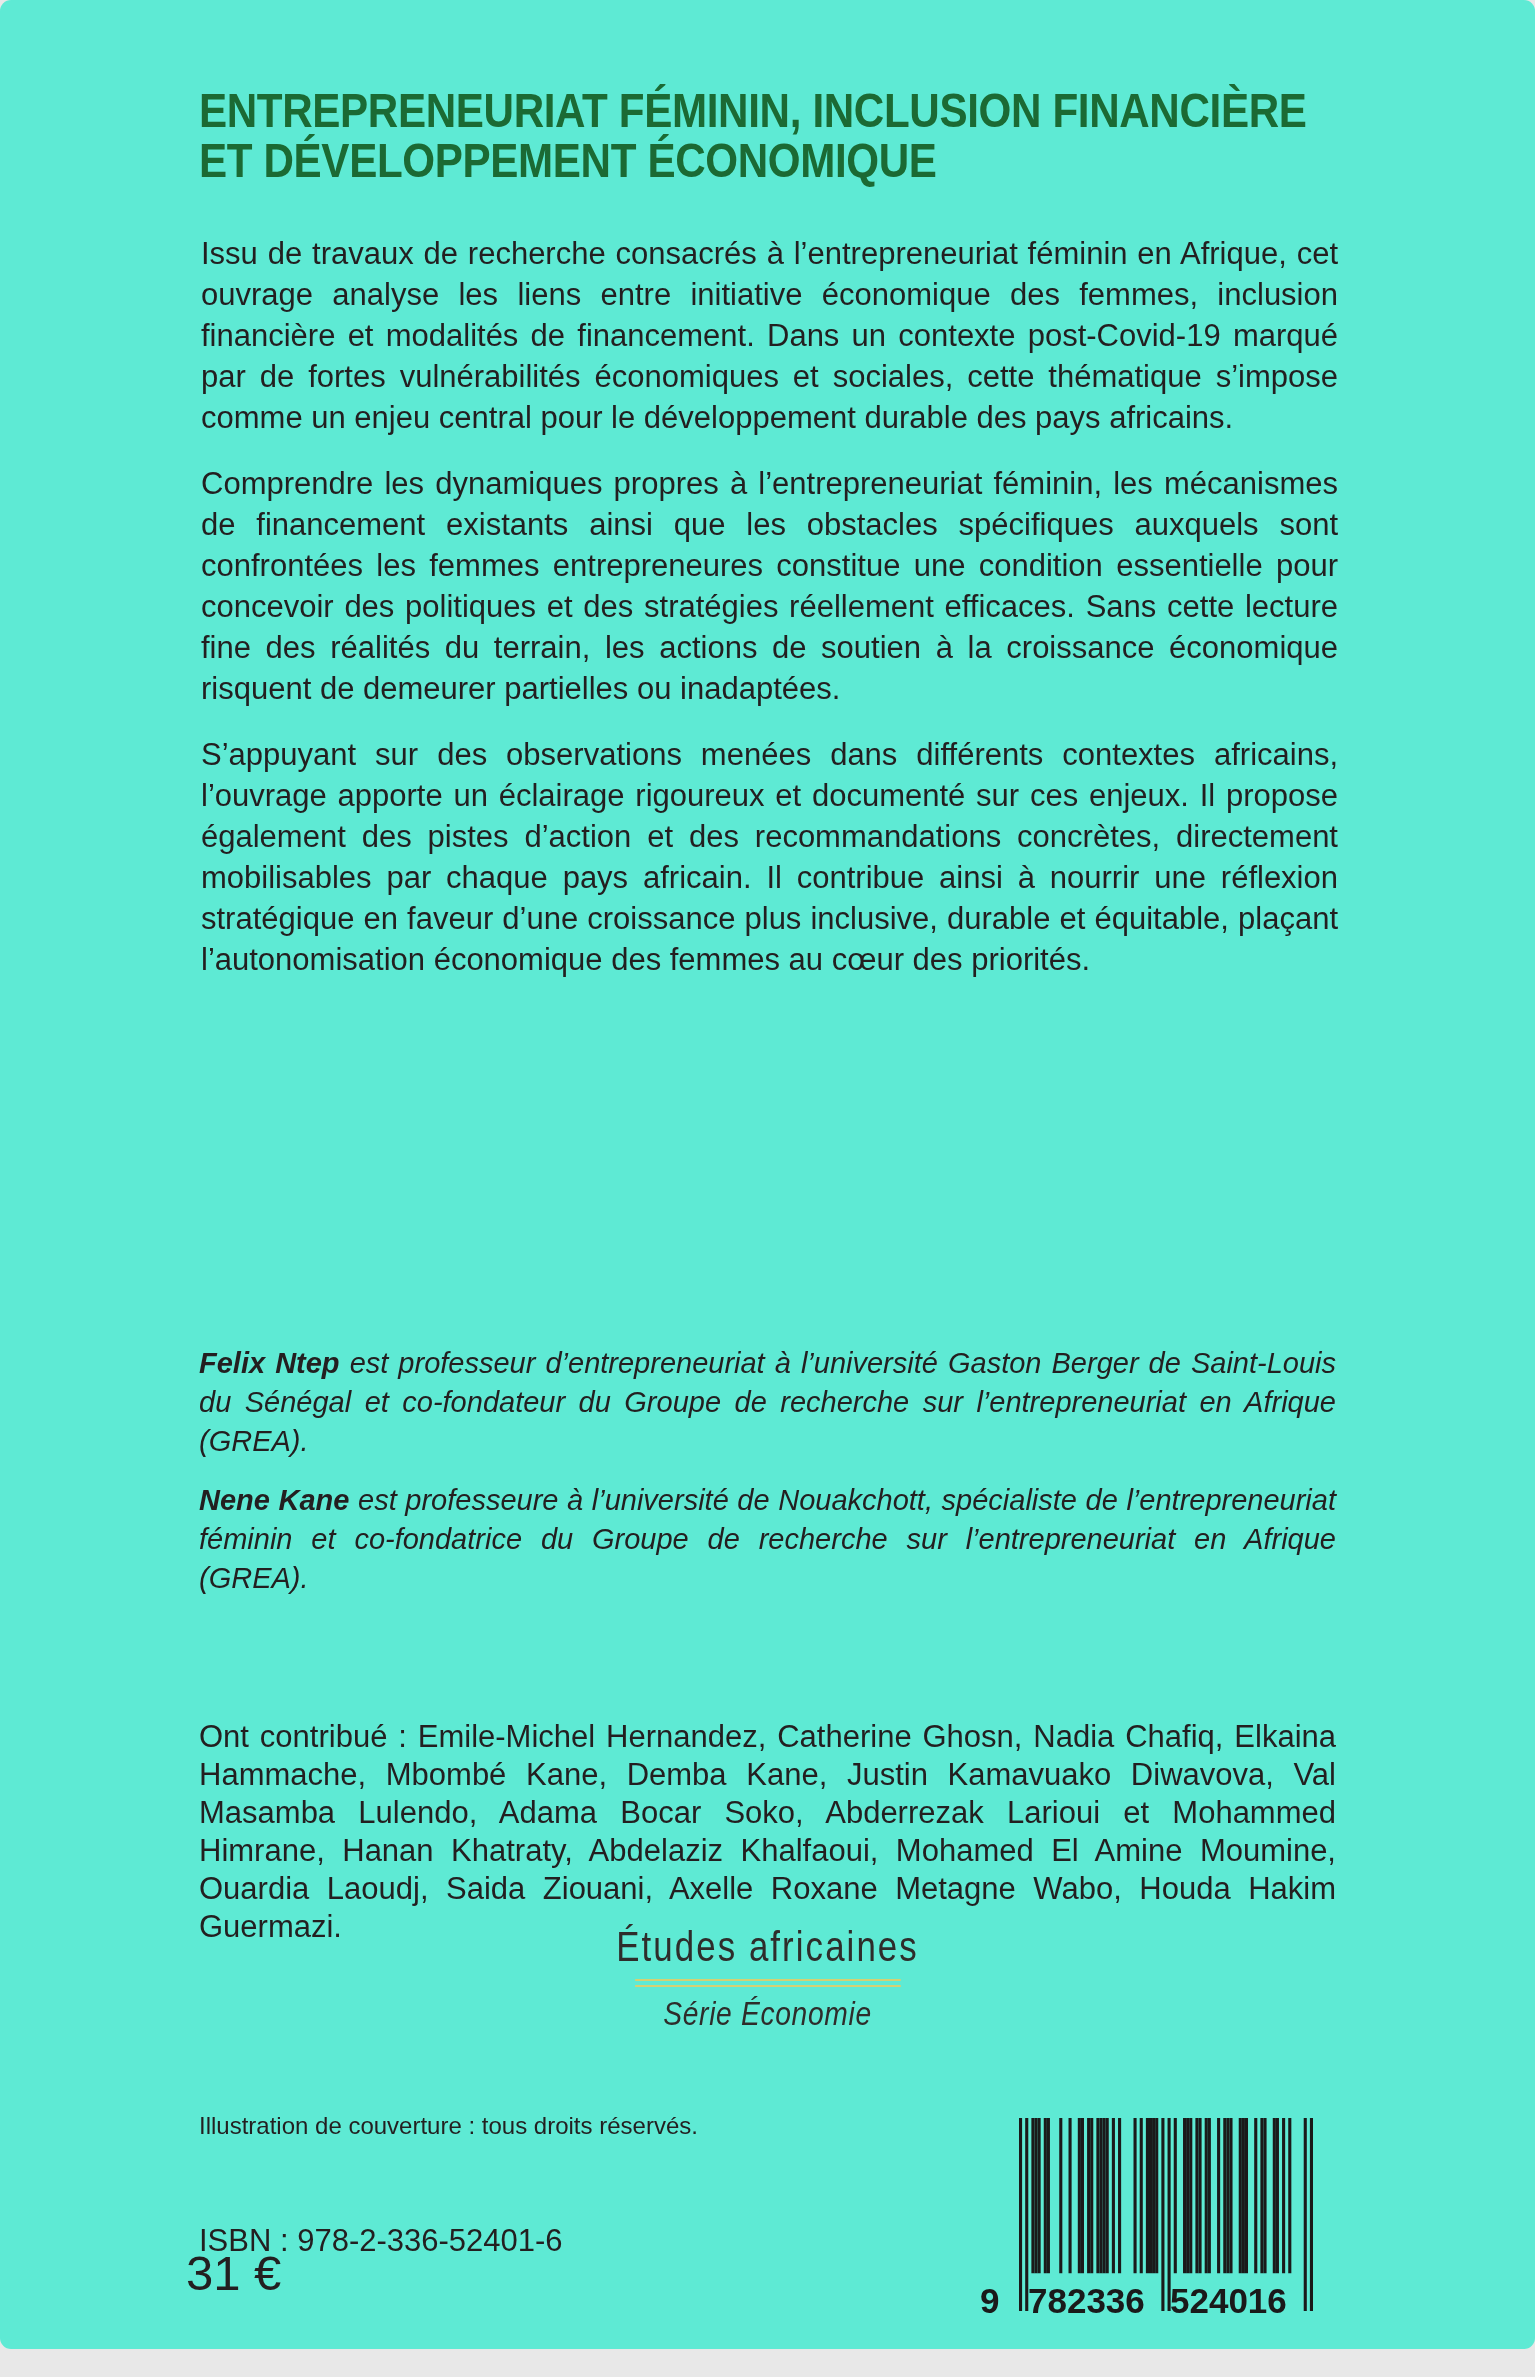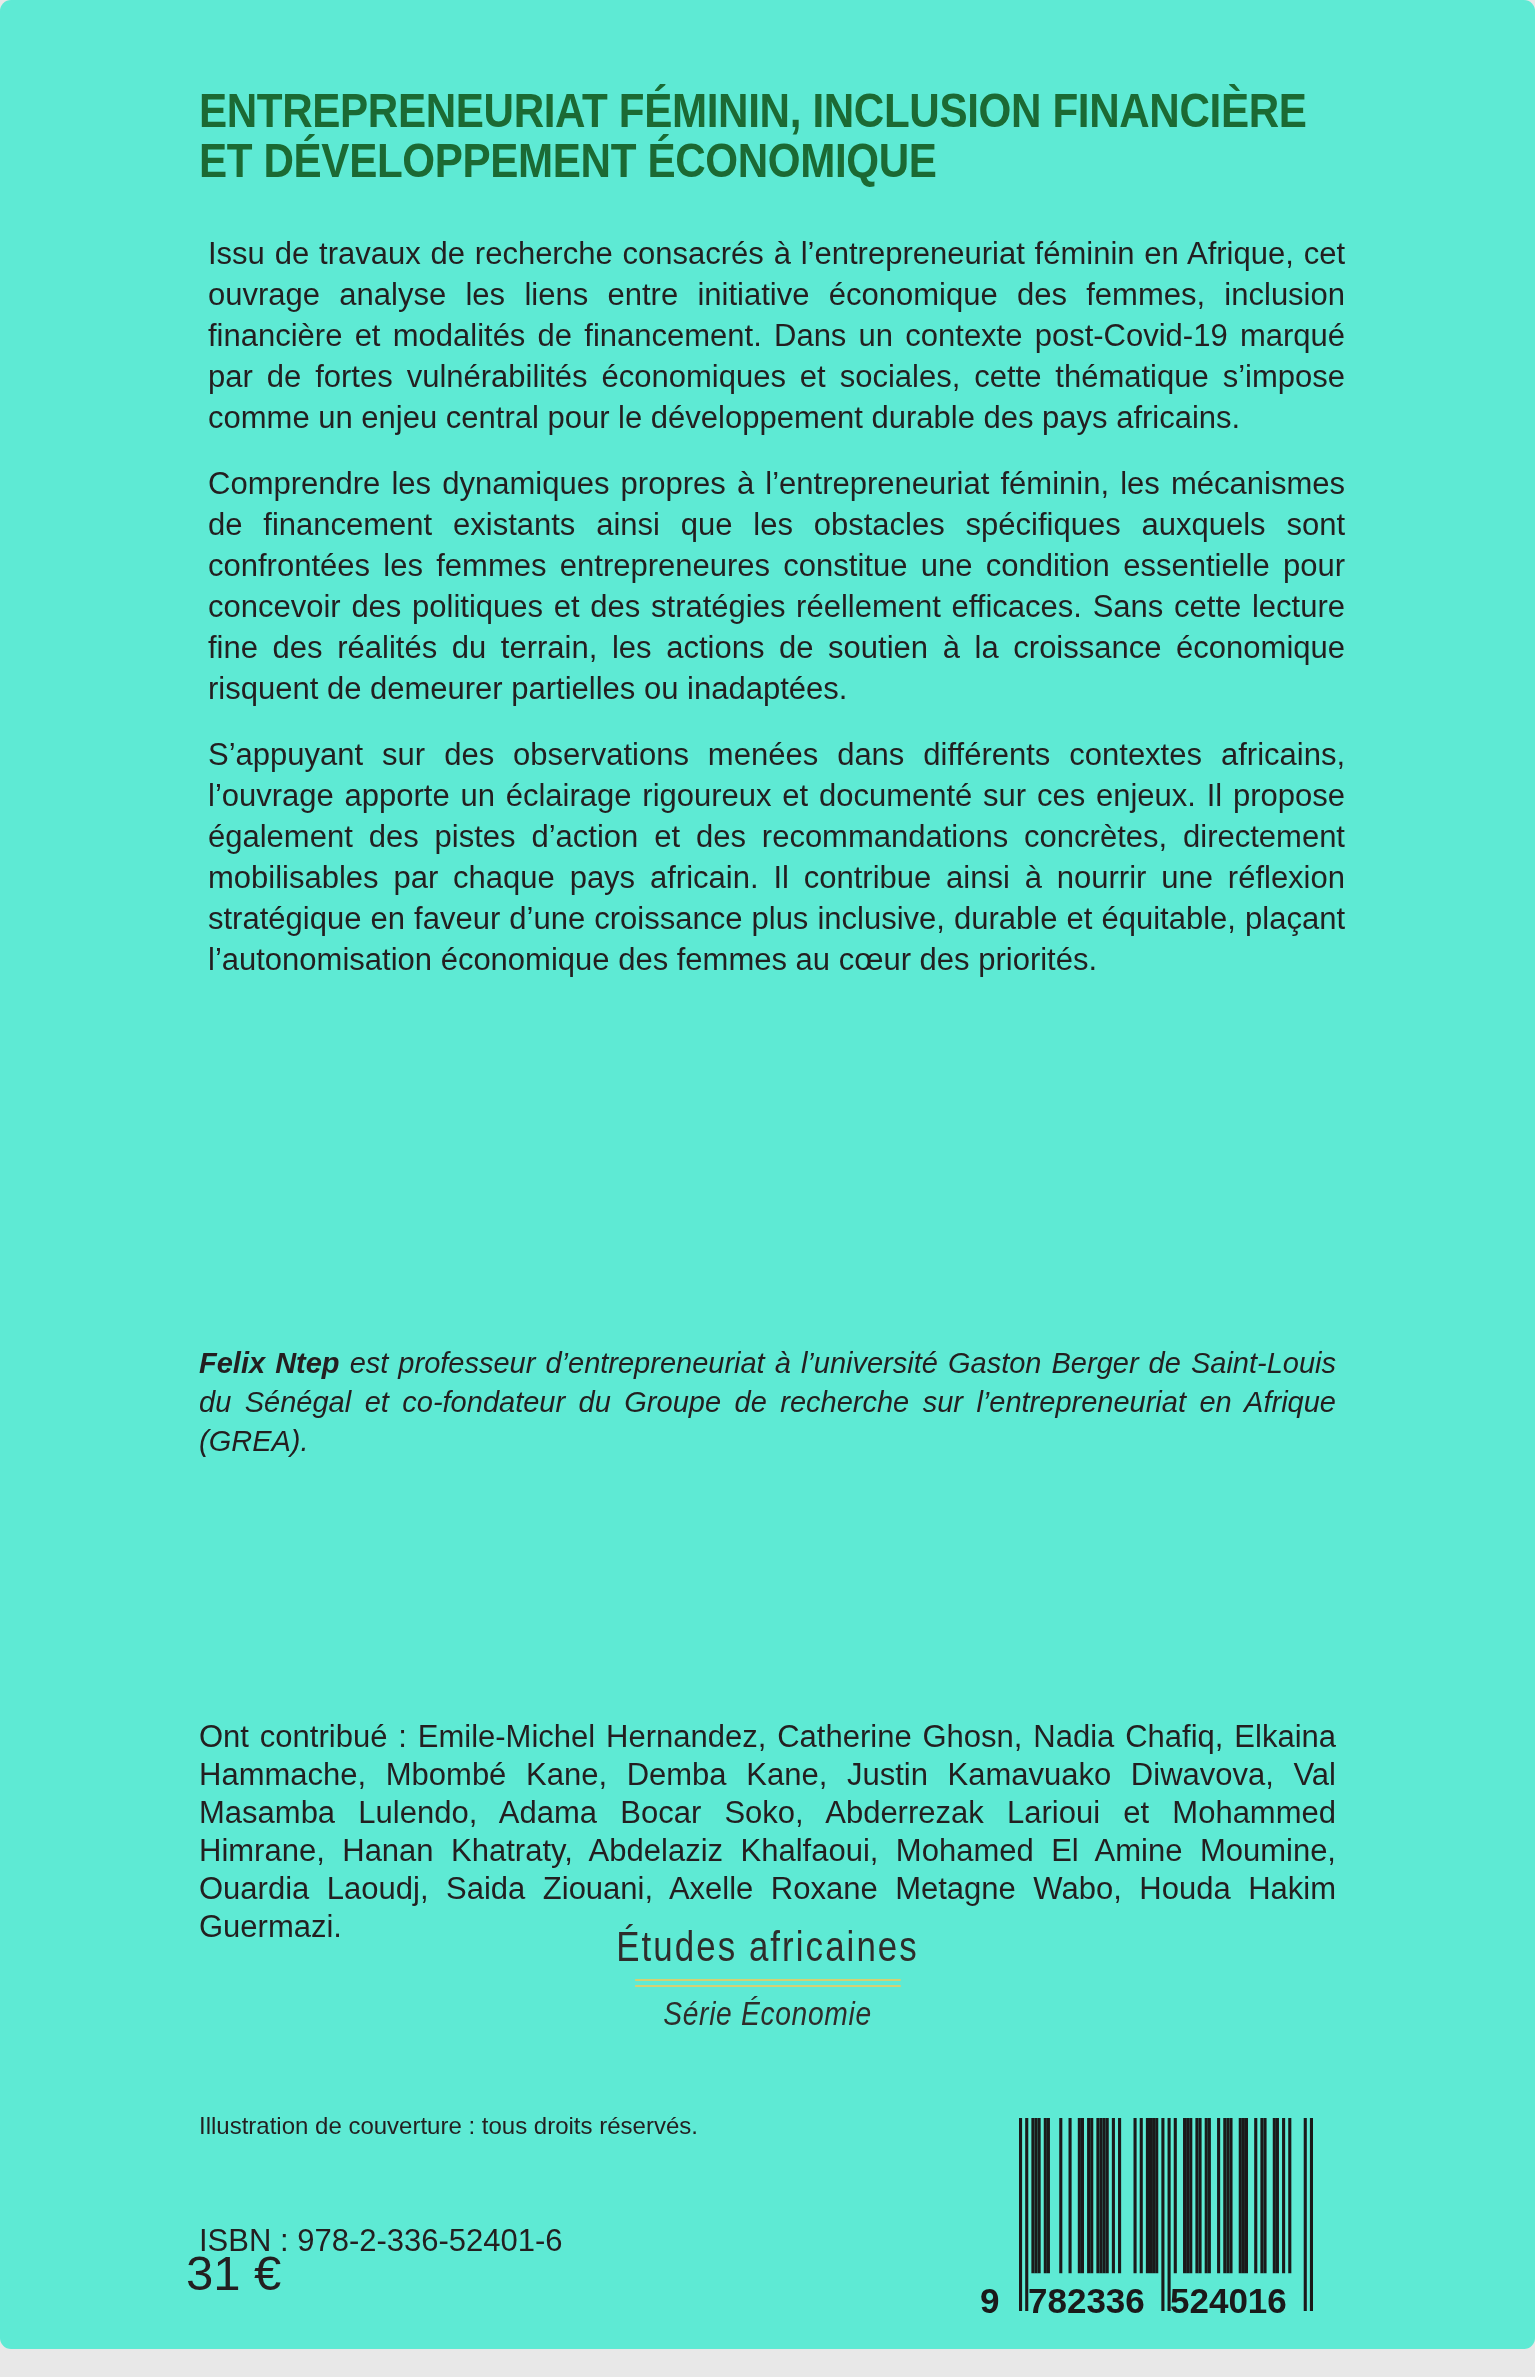"Issu de travaux de recherche" .synopsis { left: 208px -> 201px }
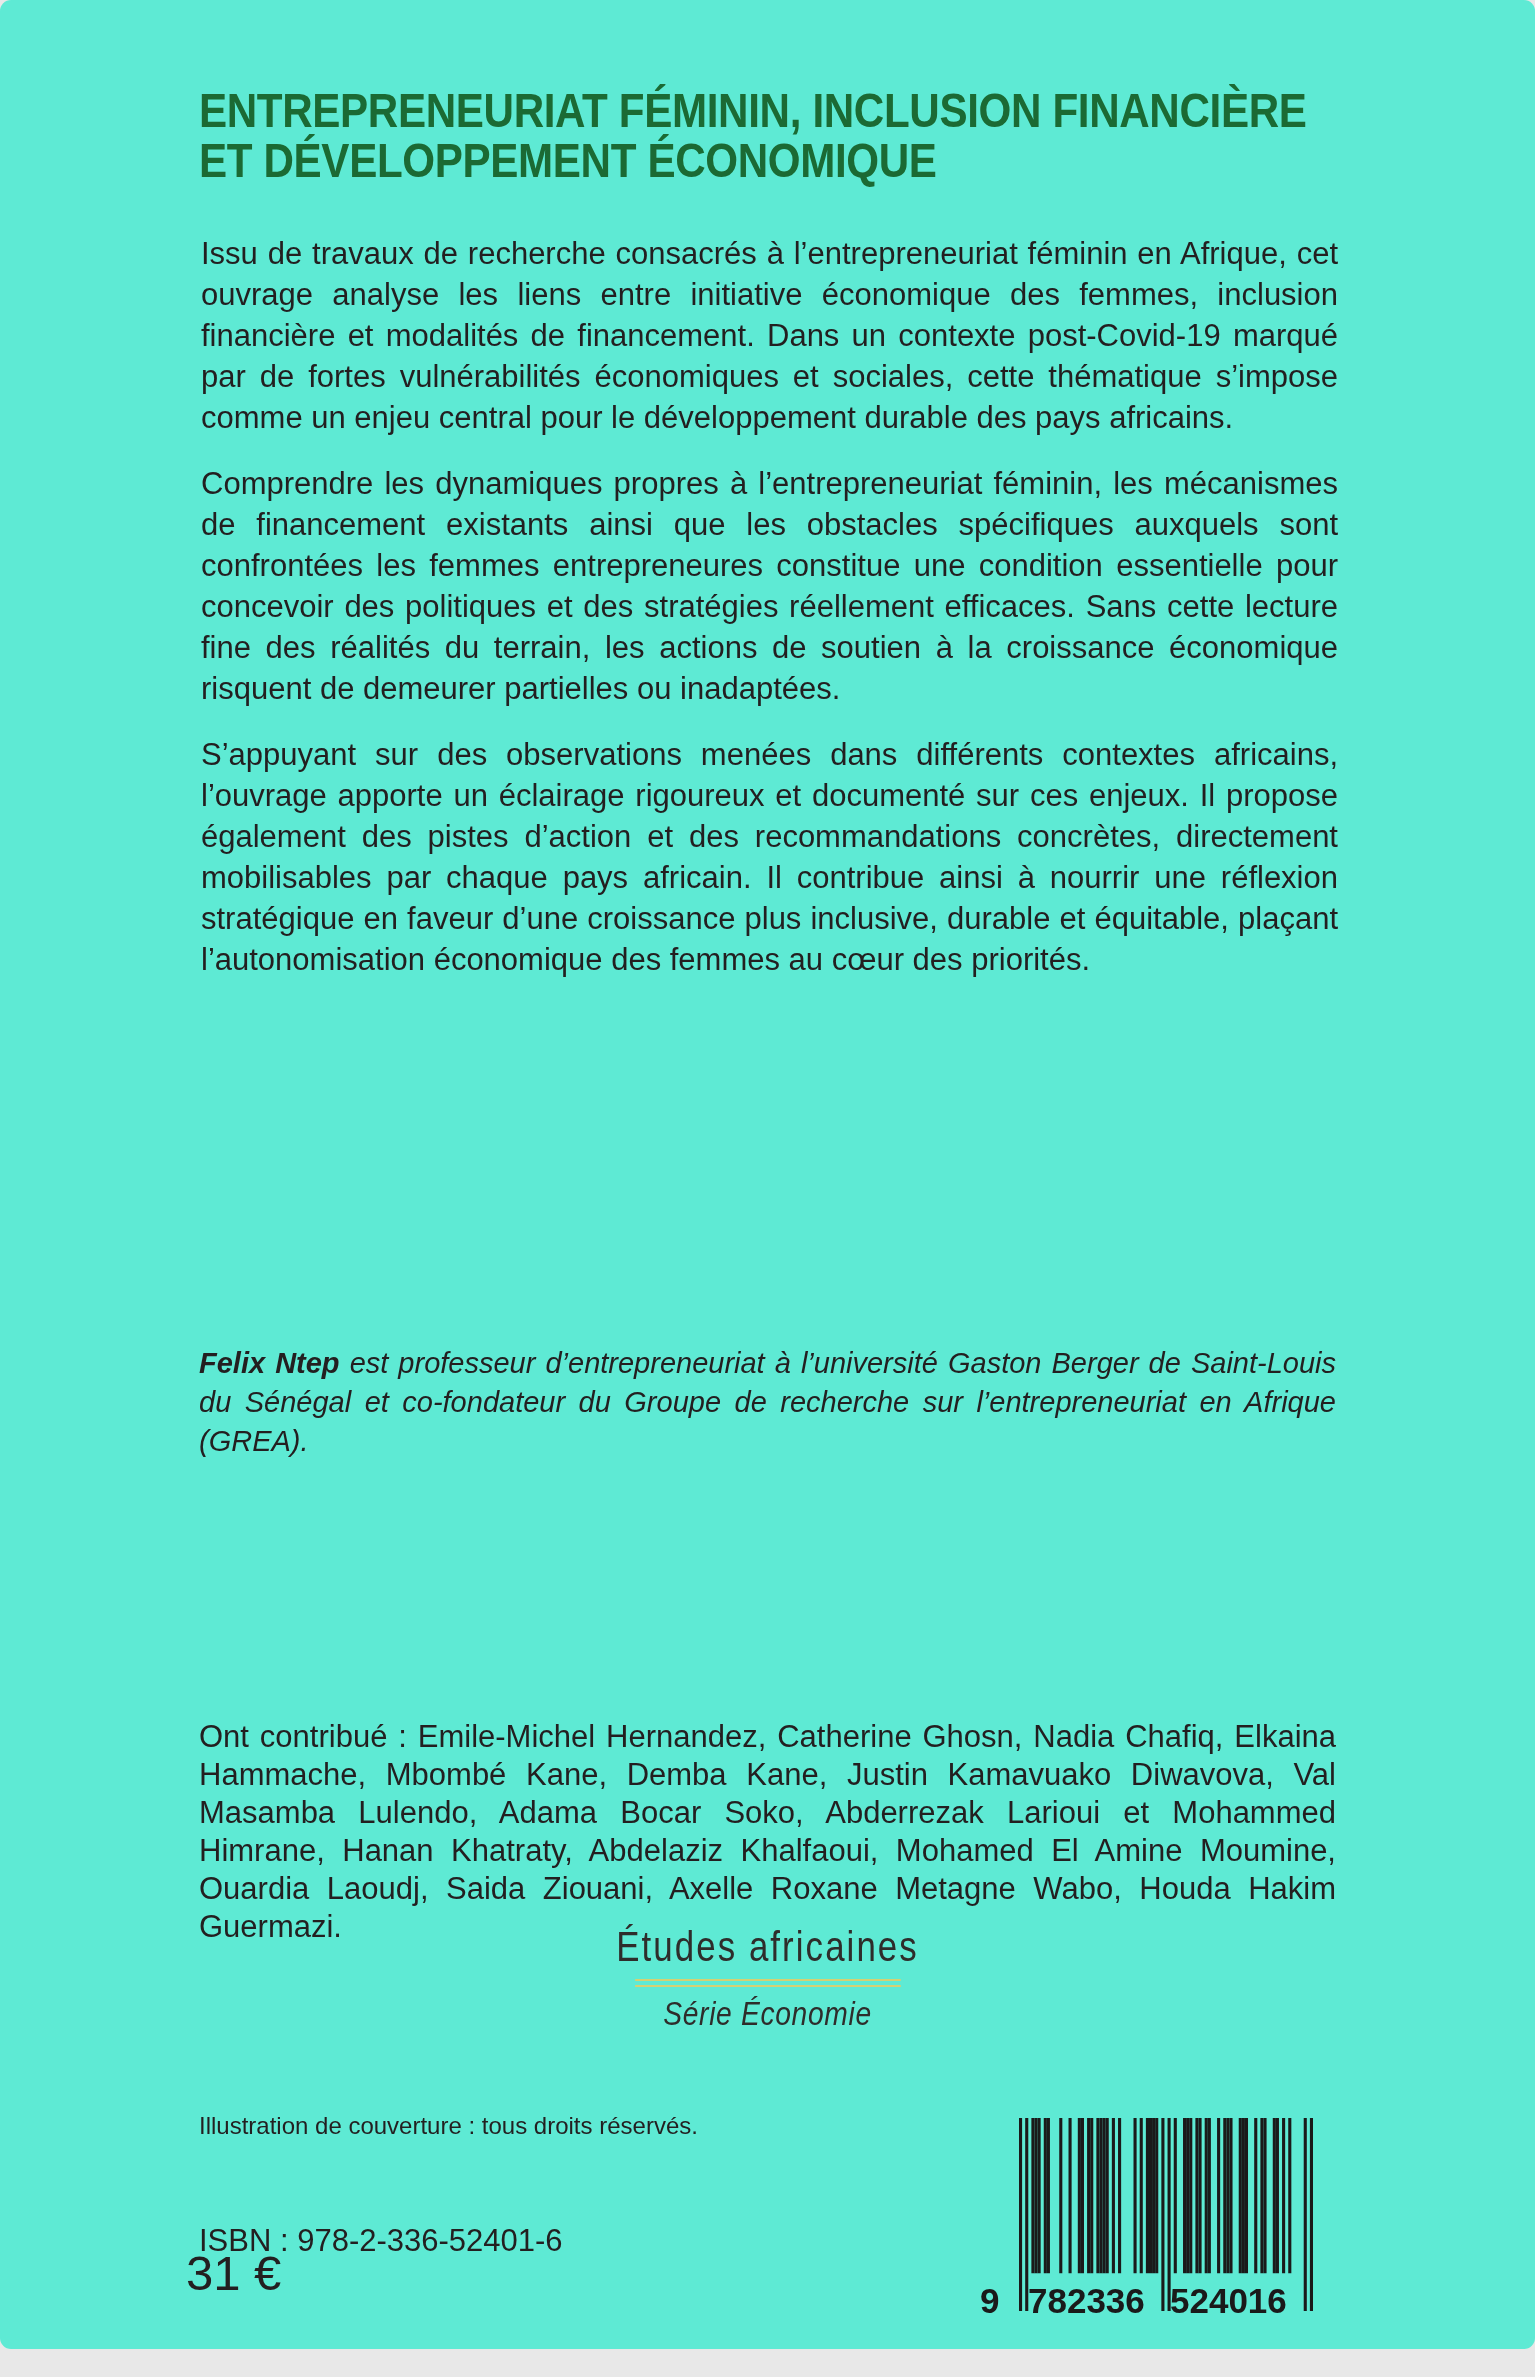"Nene Kane est professeure à" p { html: none -> <p><b>Nene Kane</b><span> est professeure à l’université de Nouakchott, spécialiste de l’entrepreneuriat féminin et co-fondatrice du Groupe de recherche sur l’entrepreneuriat en Afrique (GREA).</span></p> }
